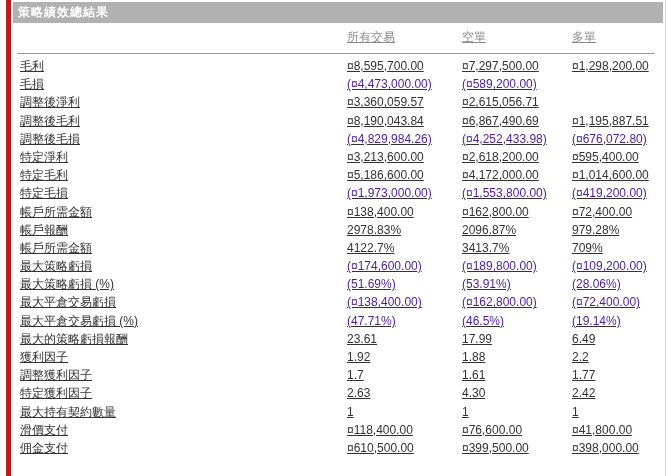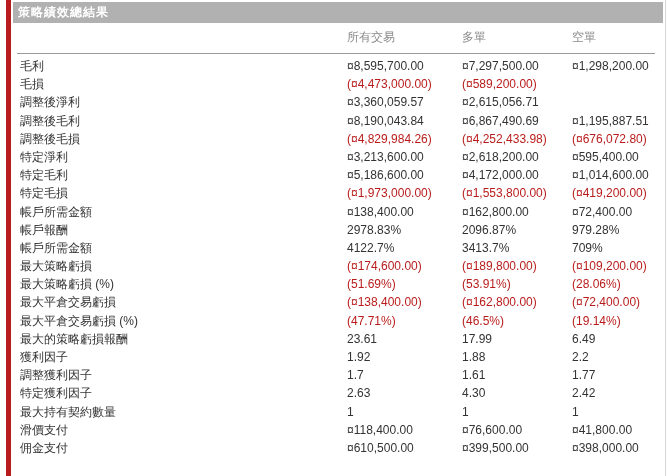"所有交易" .grid-row { text-decoration: none -> underline }
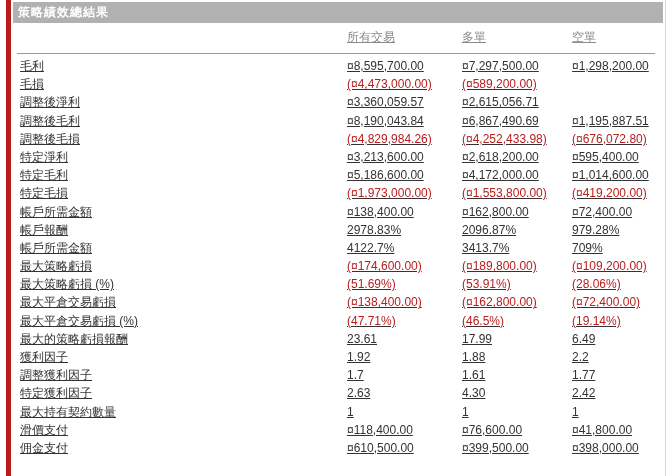"多單" div.cell { order: before "空單" -> after "空單" }
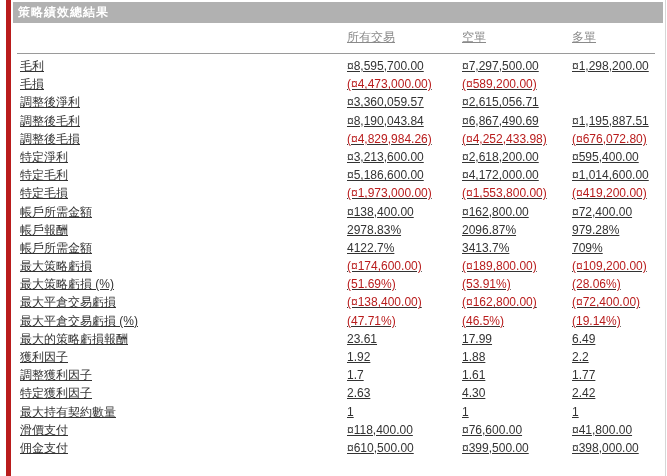"(¤4,473,000.00)" .row.negative .cell.value-cell { color: #b91c1c -> #4c1d95 }
